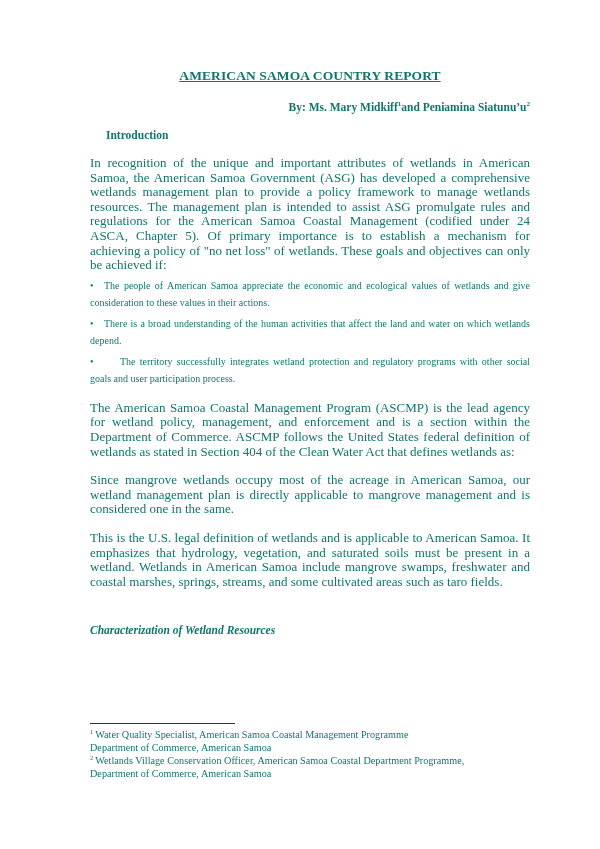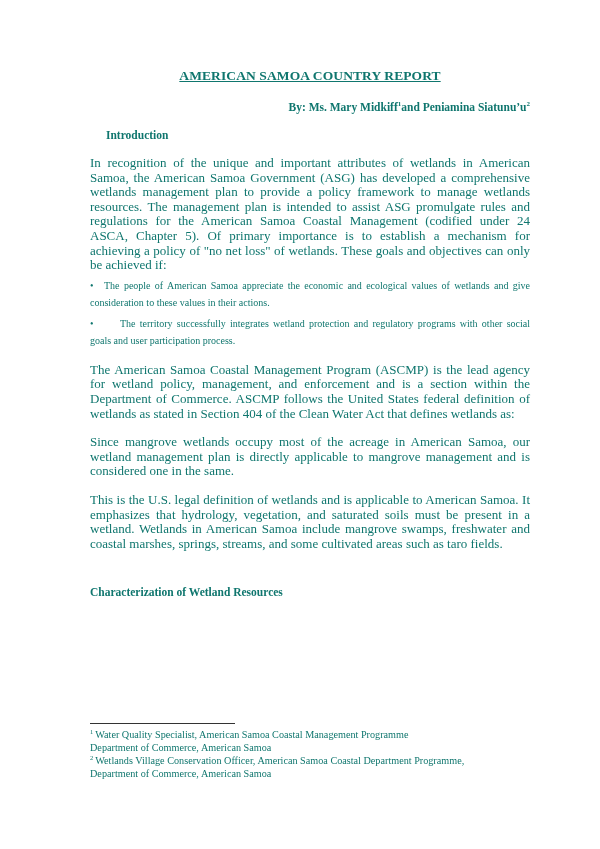"• There is a broad" div.bullet { html: none -> <div> <span>•</span><span>There is a broad understanding of the human activities that affect the land and water on which wetlands depend.</span> </div> }
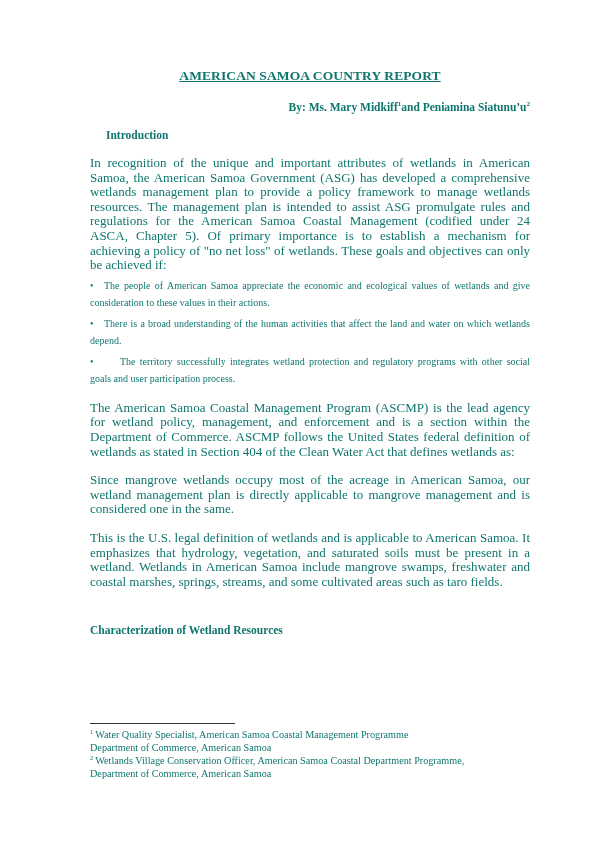"Characterization of Wetland Resources" .heading2 { font-style: none -> italic }
